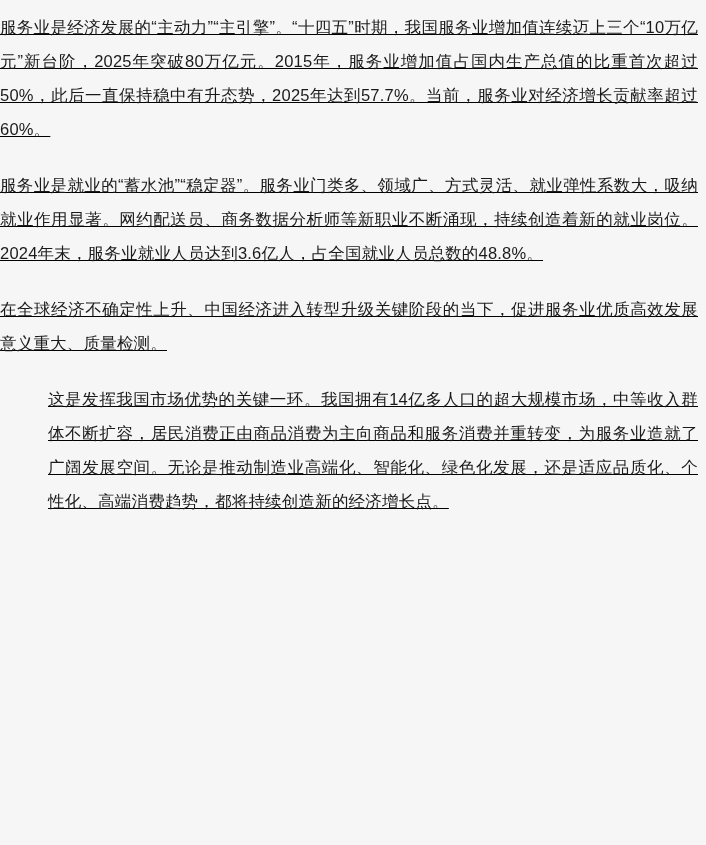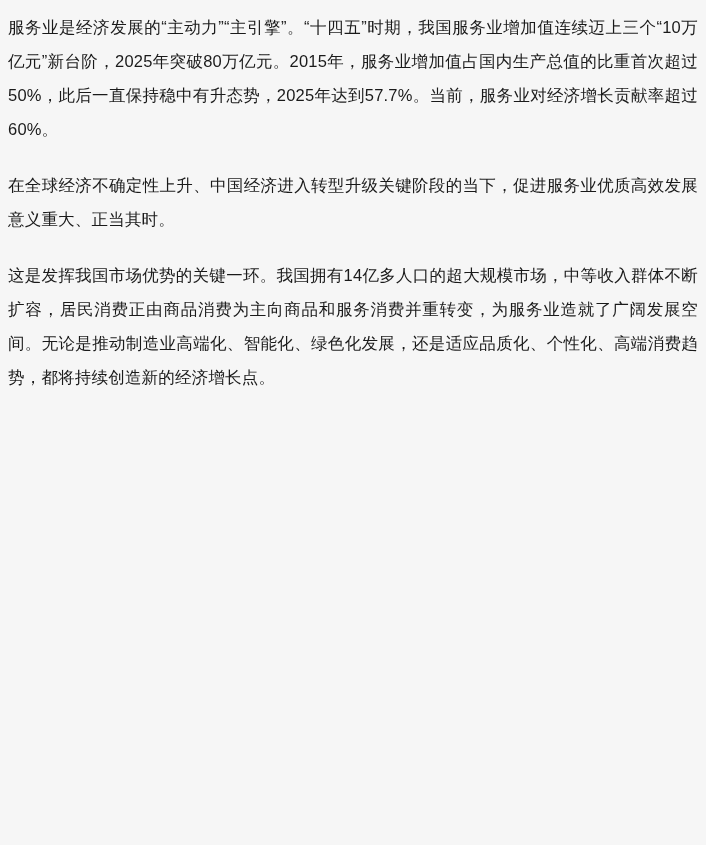"服务业是经济发展的“主动力”“主引擎”。“十四五”时期，我国服务业增加值连续迈上" .article { padding: 10px 8px 12px 8px -> 10px 8px 12px 0; text-decoration: none -> underline }
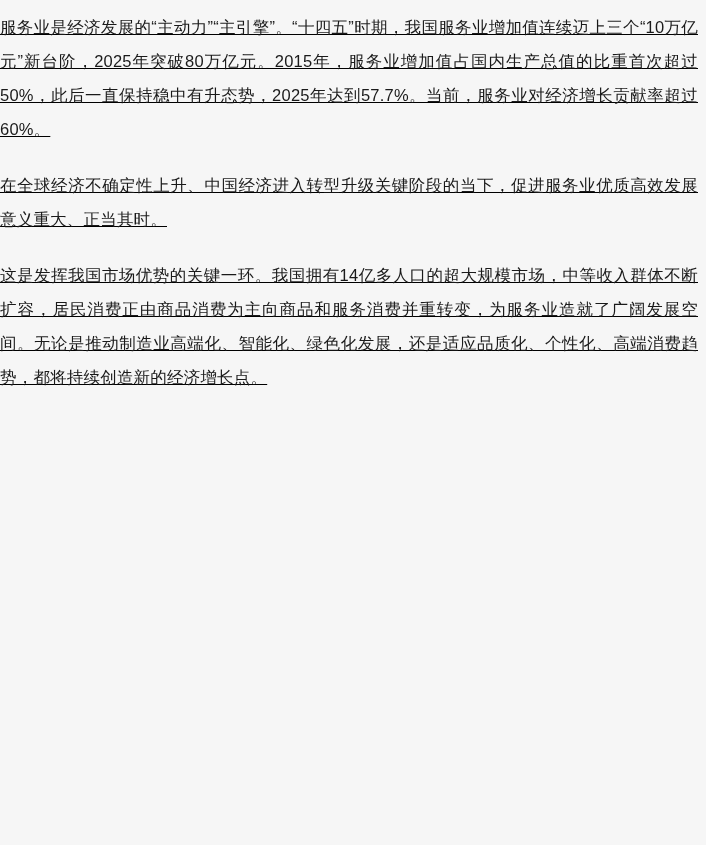"服务业是就业的“蓄水池”“稳定器”。服务业门类多、领域广、方式灵活、就业弹性系数" p.para { html: none -> <p>服务业是就业的“蓄水池”“稳定器”。服务业门类多、领域广、方式灵活、就业弹性系数大，吸纳就业作用显著。网约配送员、商务数据分析师等新职业不断涌现，持续创造着新的就业岗位。2024年末，服务业就业人员达到3.6亿人，占全国就业人员总数的48.8%。</p> }
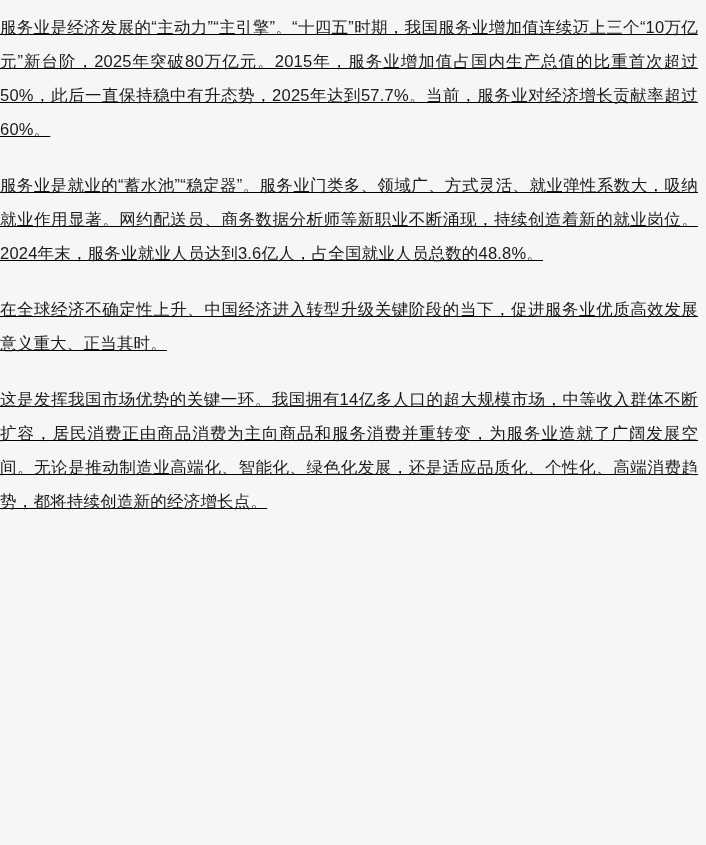"在全球经济不确定性上升、中国经济进入转型升级关键阶段的当下，促进服务业优质高效发" p.para { text: 正当其时 -> 质量检测 }
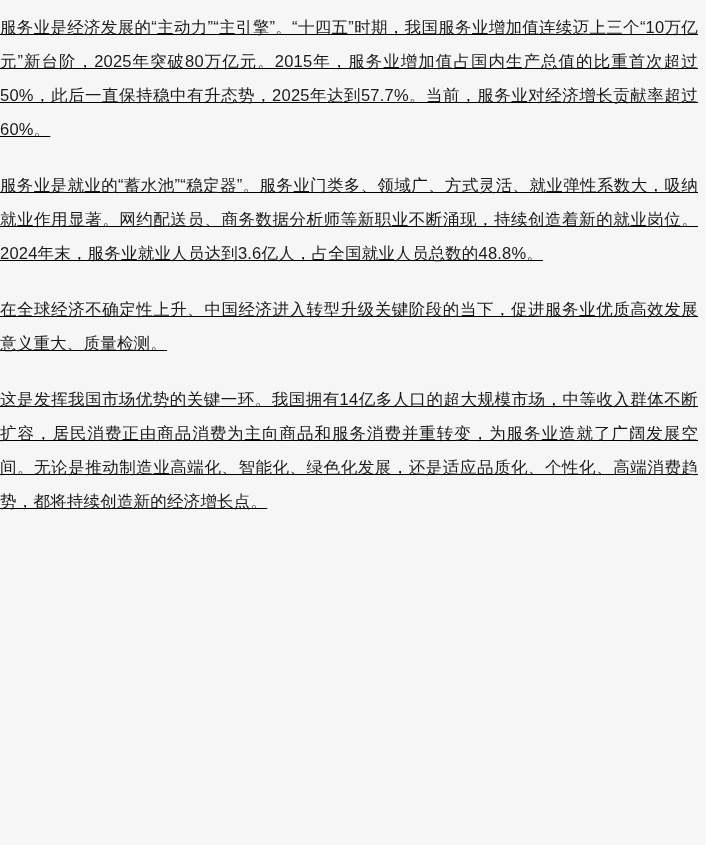"这是发挥我国市场优势的关键一环。我国拥有14亿多人口的超大规模市场，中等收入群体" .para:last-child { margin-left: none -> 48px }
